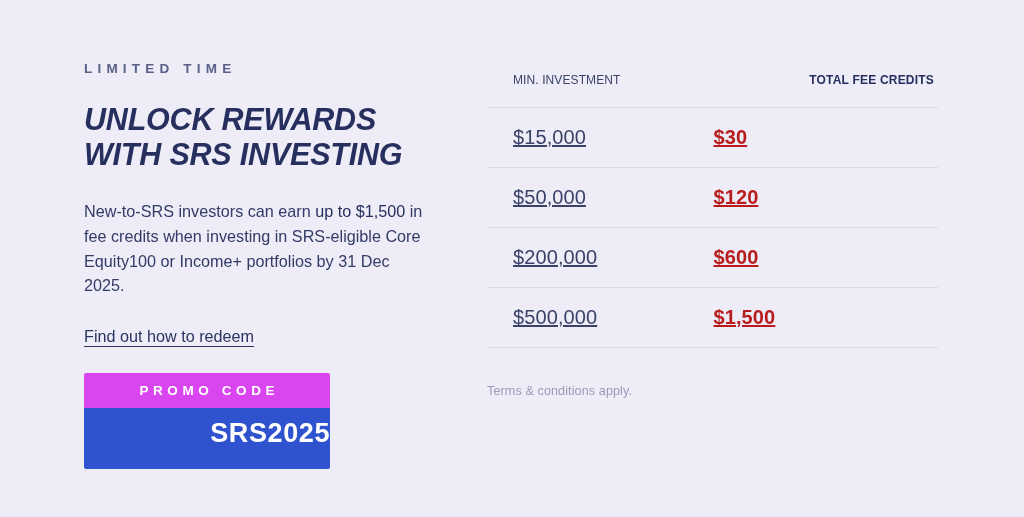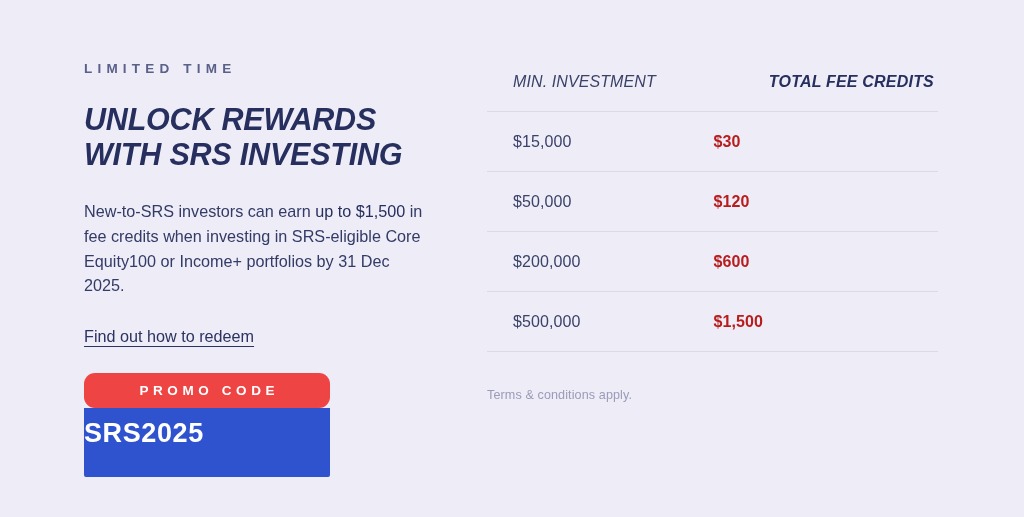"MIN. INVESTMENT" .fee-table th { font-size: 16px -> 12px; font-style: italic -> none }
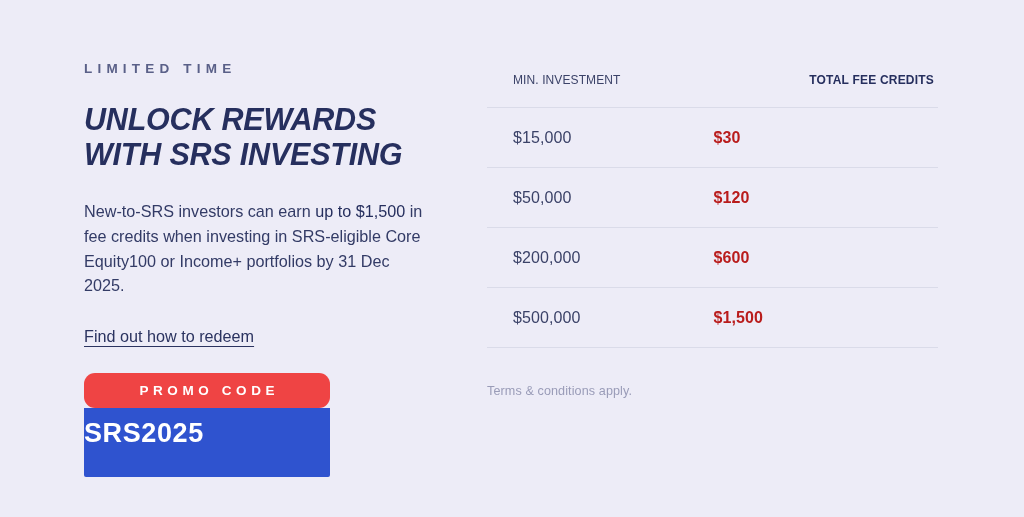"$15,000" .fee-table td { font-size: 16px -> 20px; text-decoration: none -> underline }
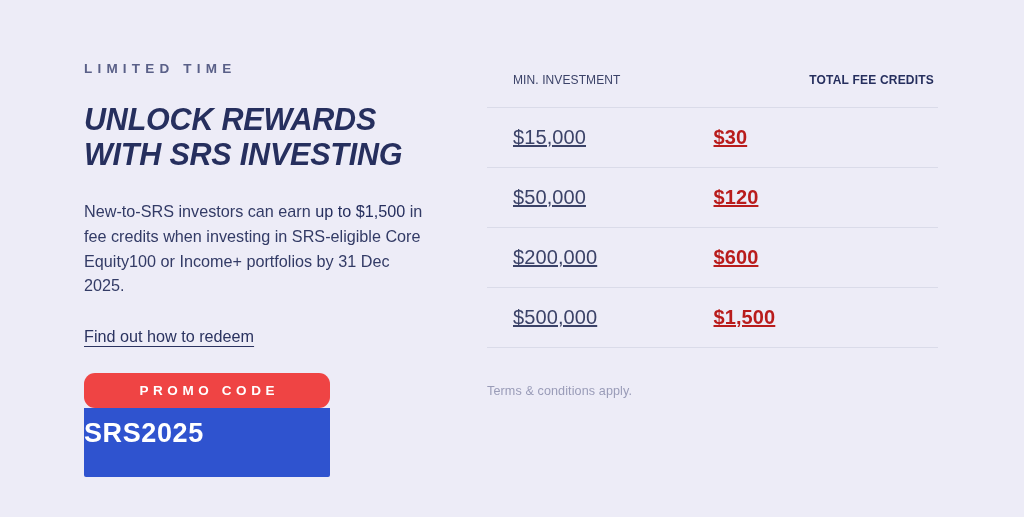"PROMO CODE" .promo-label { background: #ef4444 -> #d946ef; border-radius: 11px -> none }
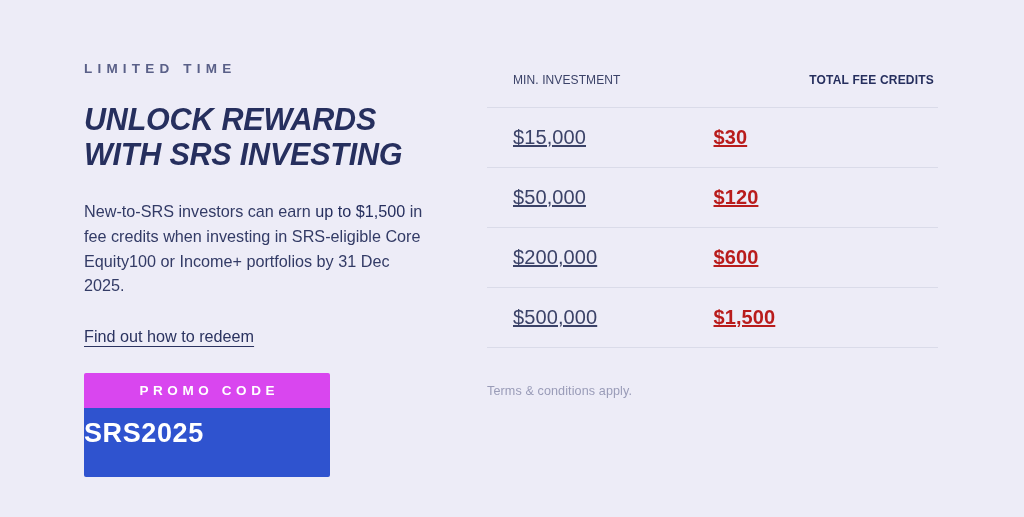"SRS2025" .promo-code { padding: 11px 0 30px 0 -> 11px 0 22px 0; text-align: left -> right }
